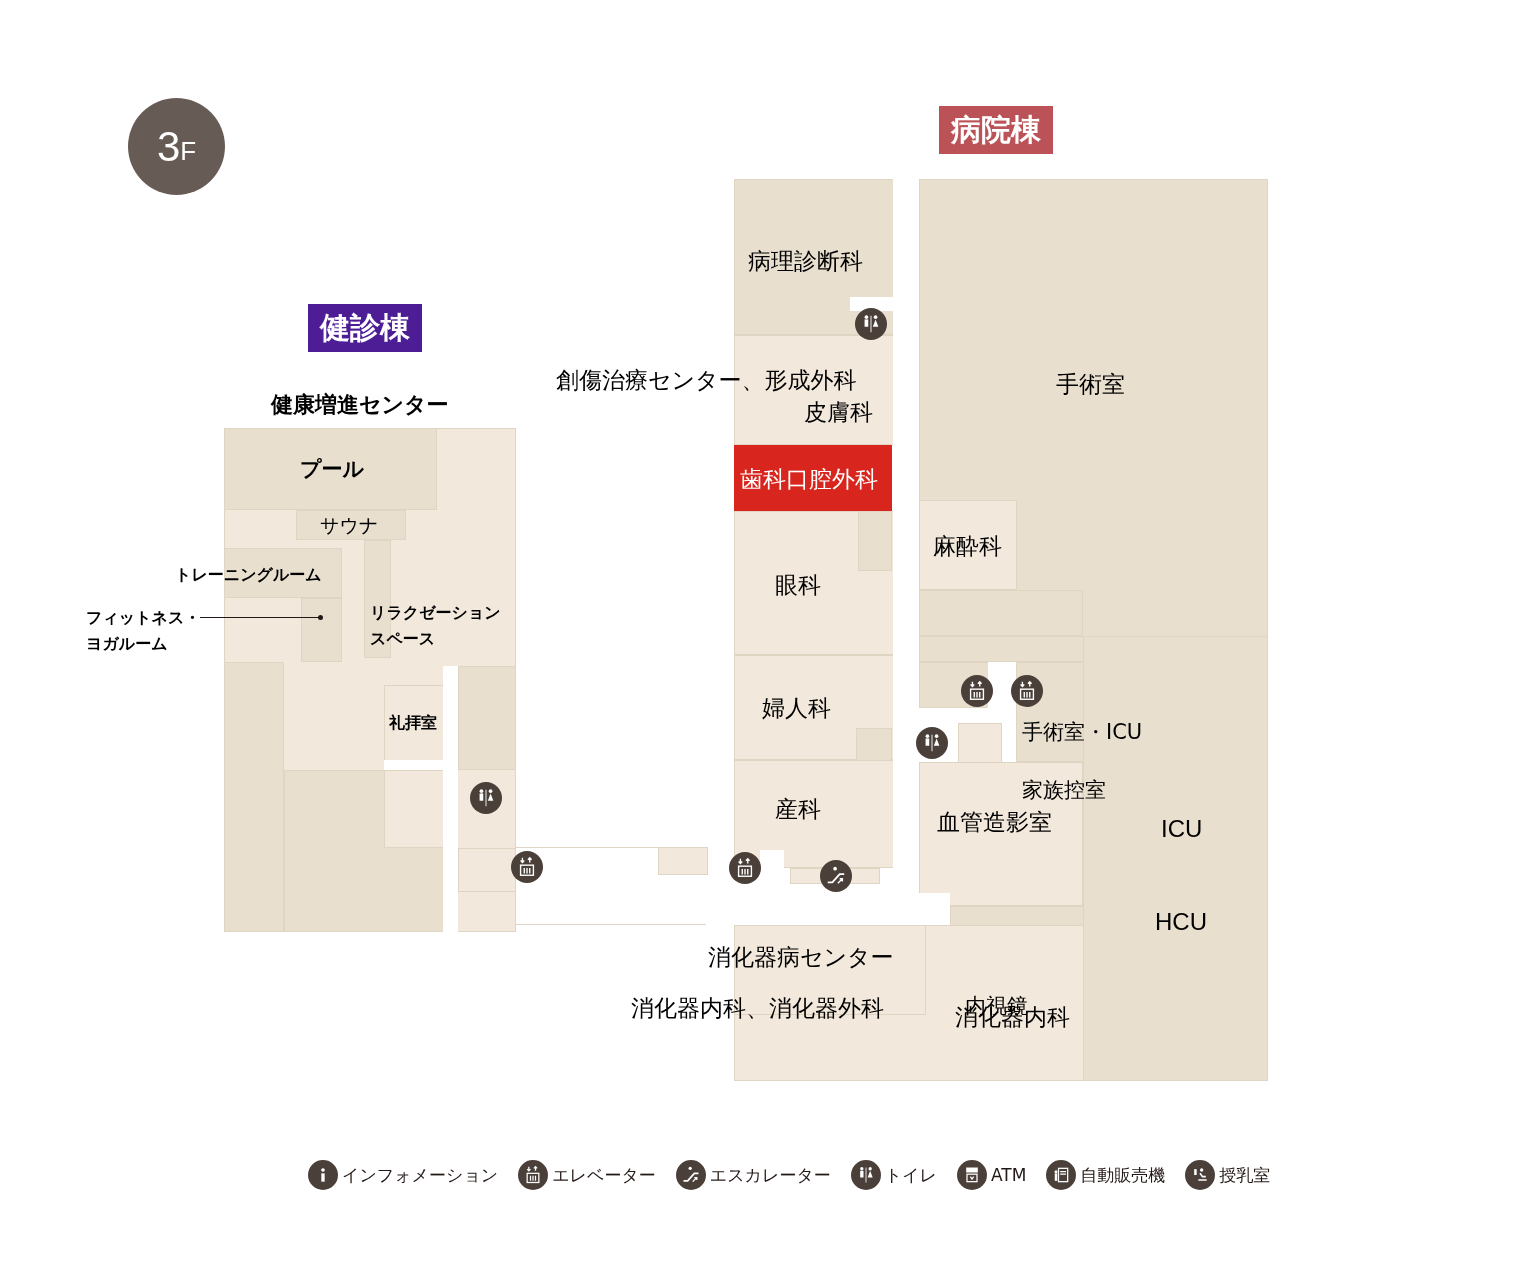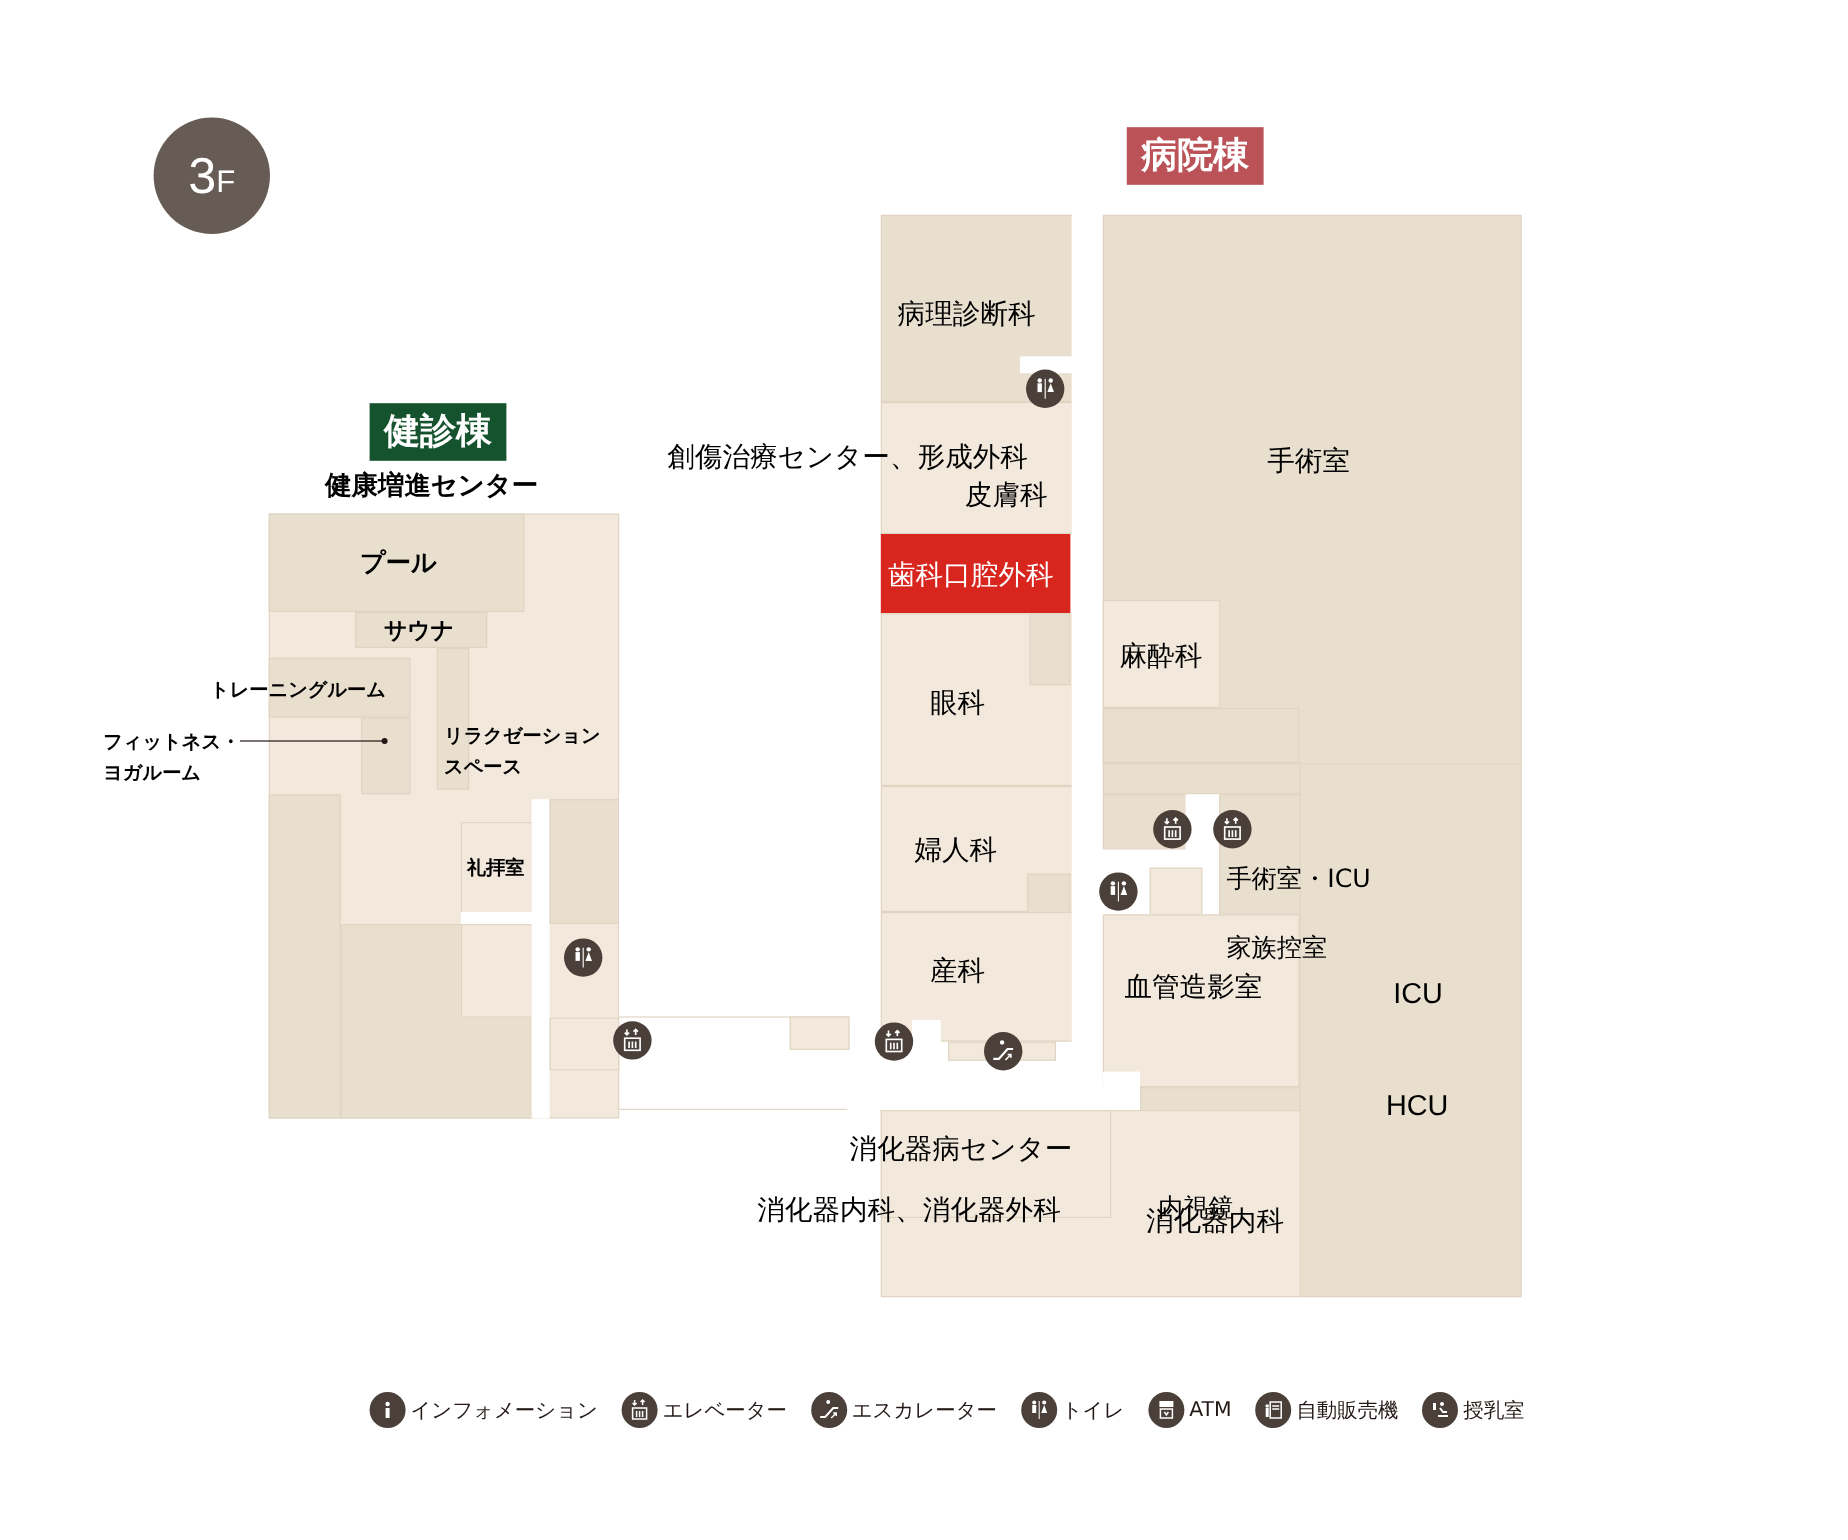"健診棟" div.abs { background: #14532d -> #4c1d95; top: 336px -> 304px }
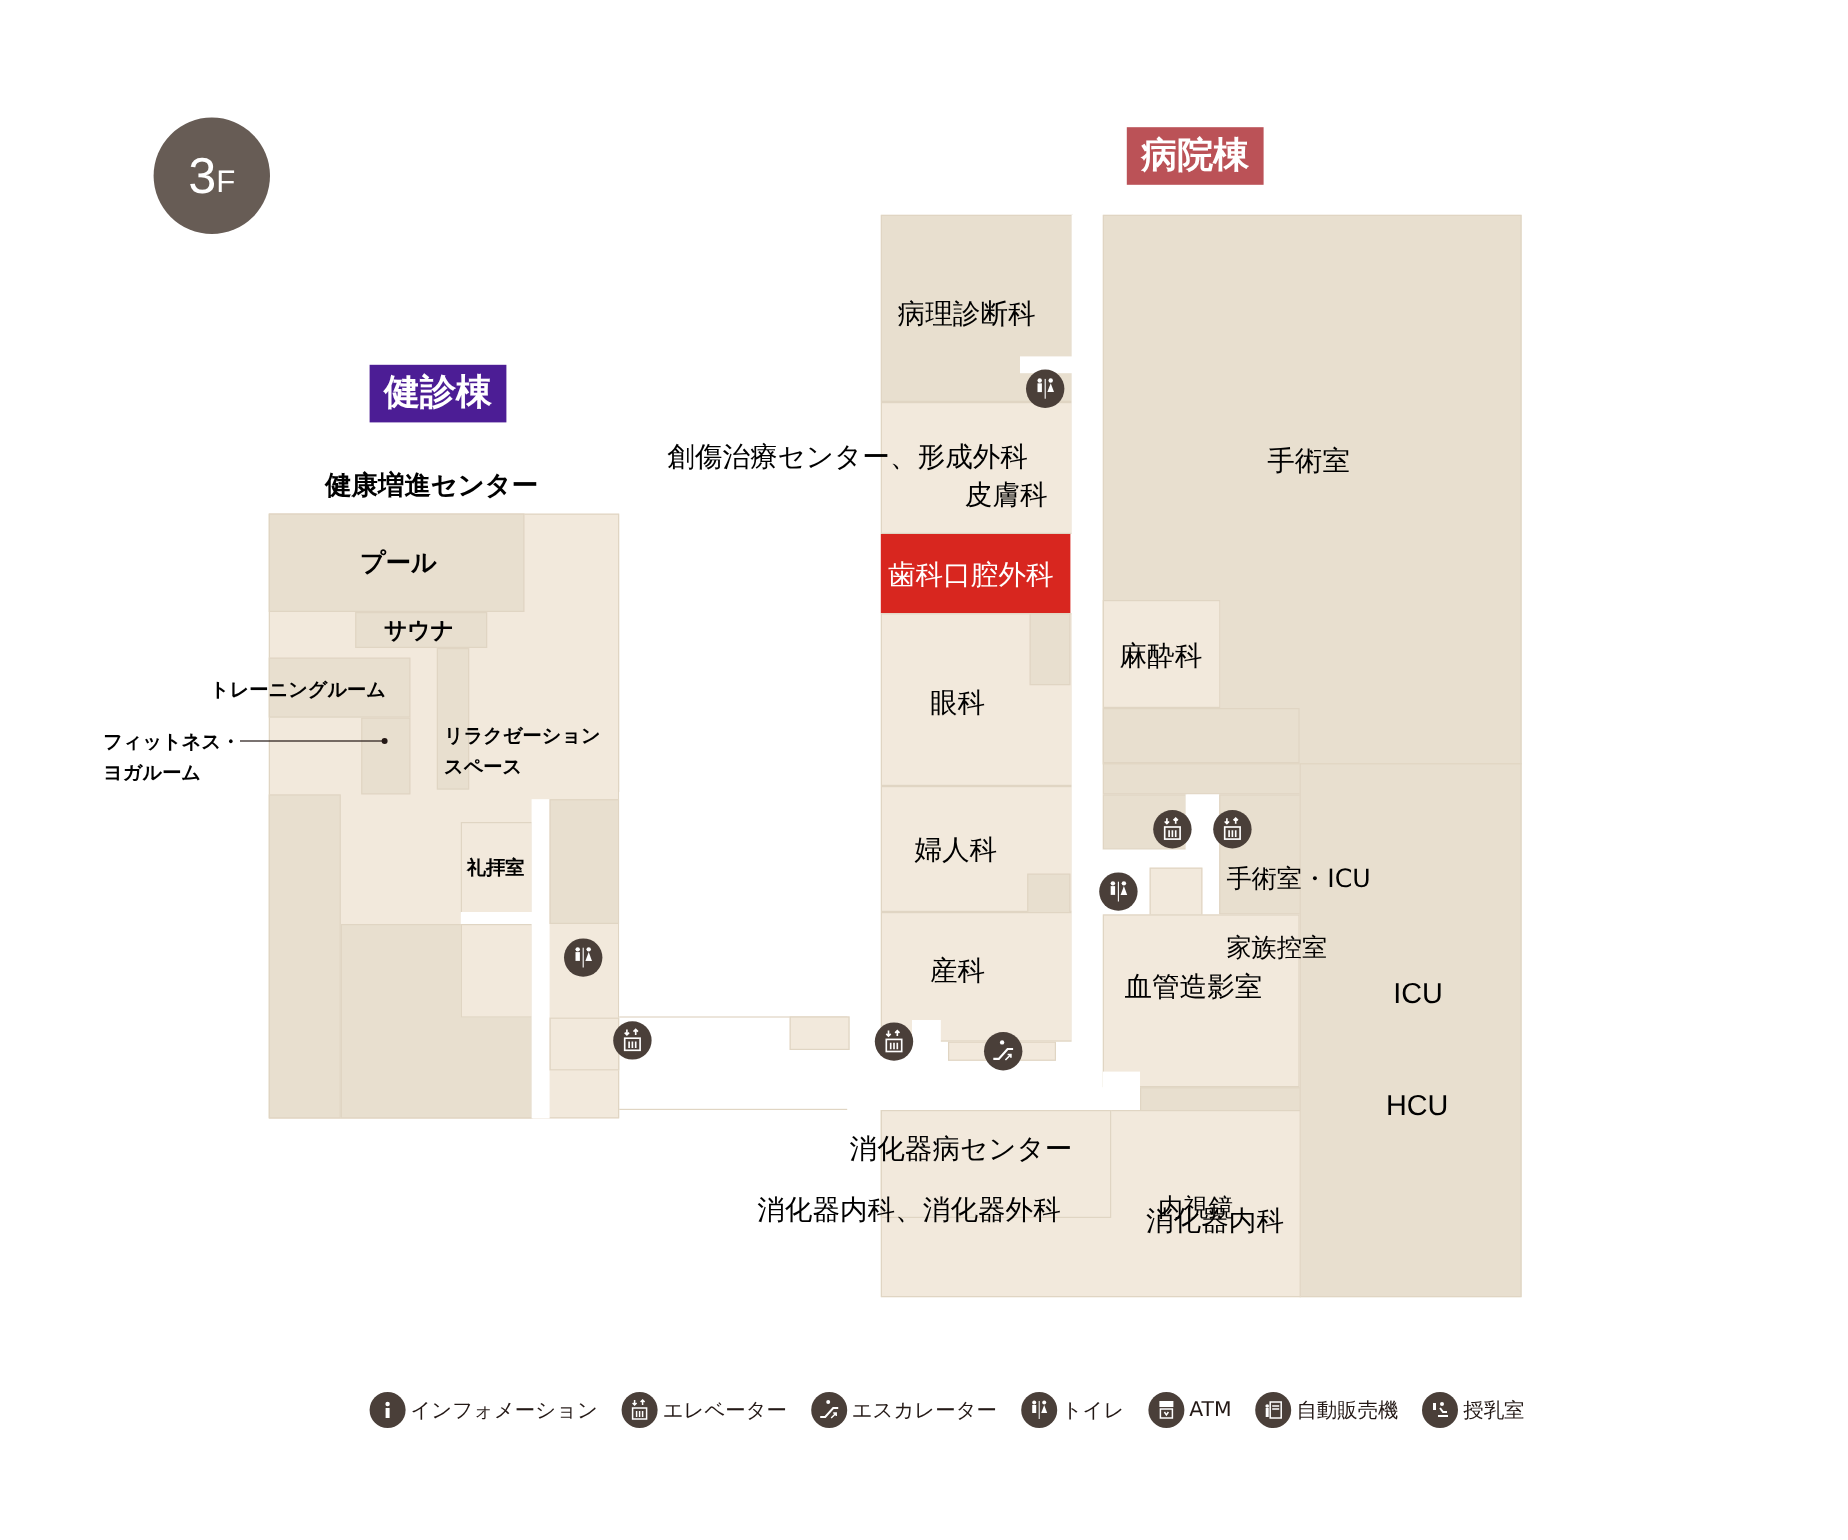"サウナ" div.lbl { font-weight: bold -> normal }
